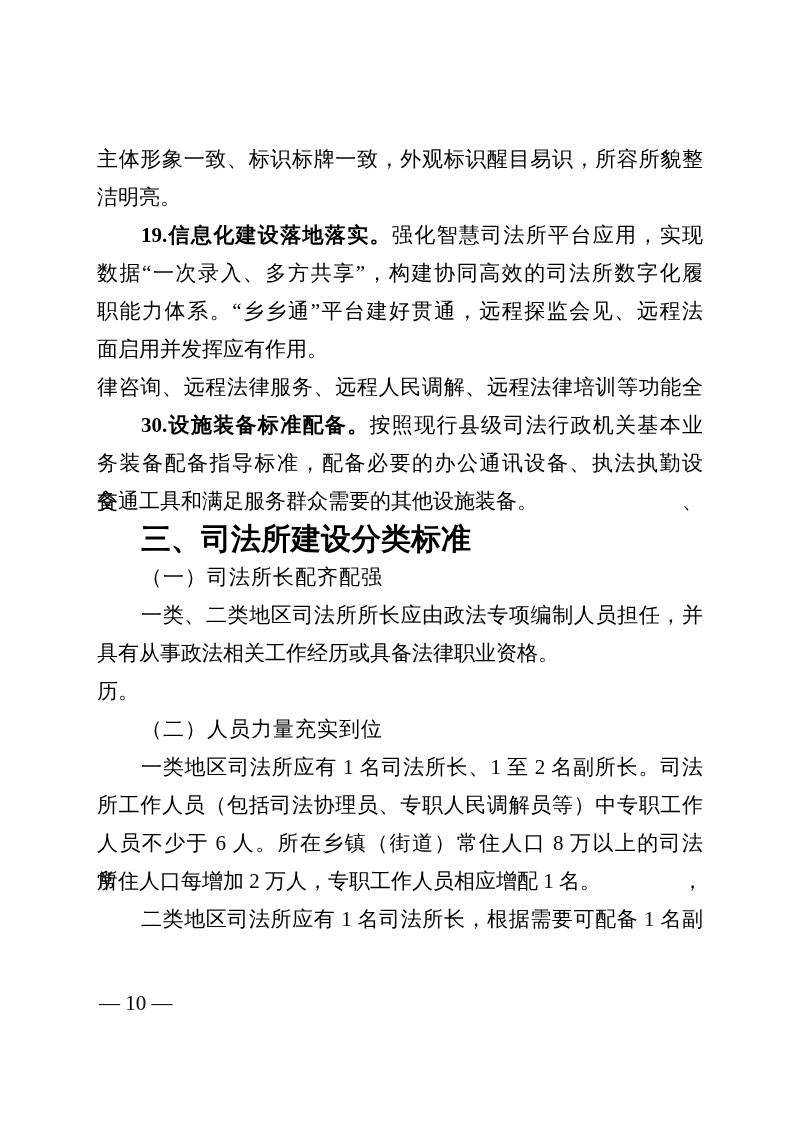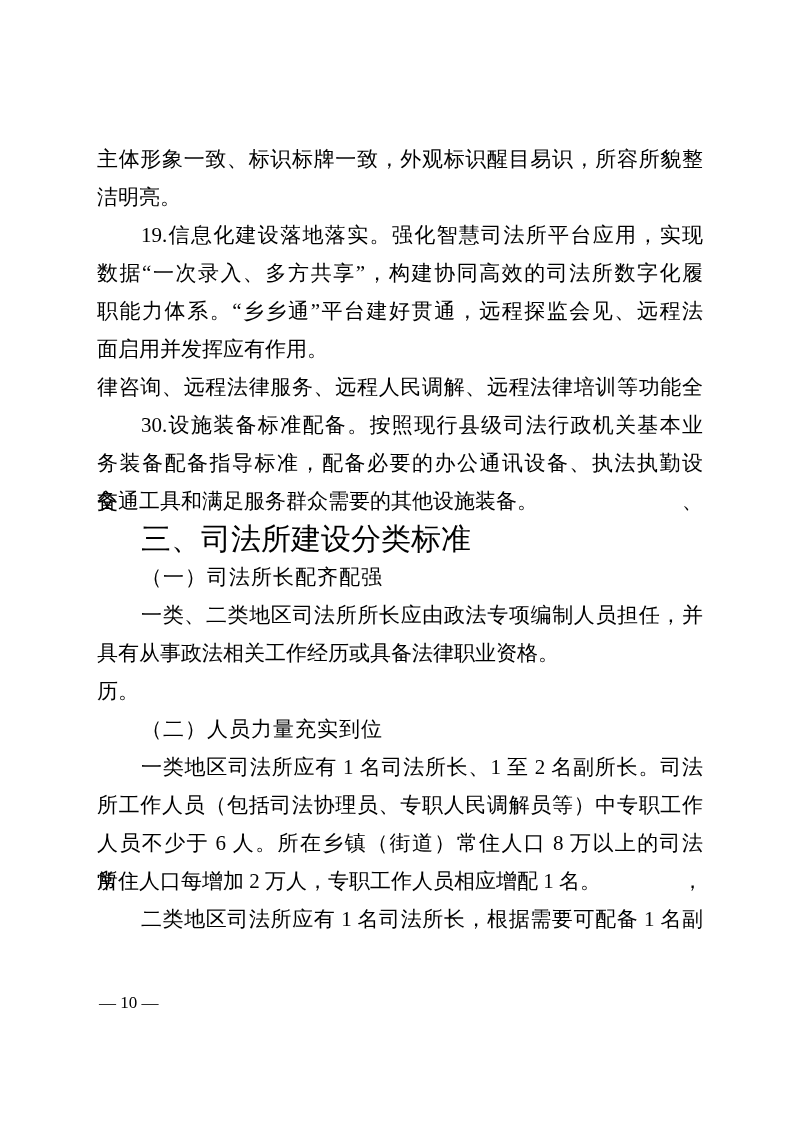"19.信息化建设落地落实。" .bold { font-weight: normal -> bold }
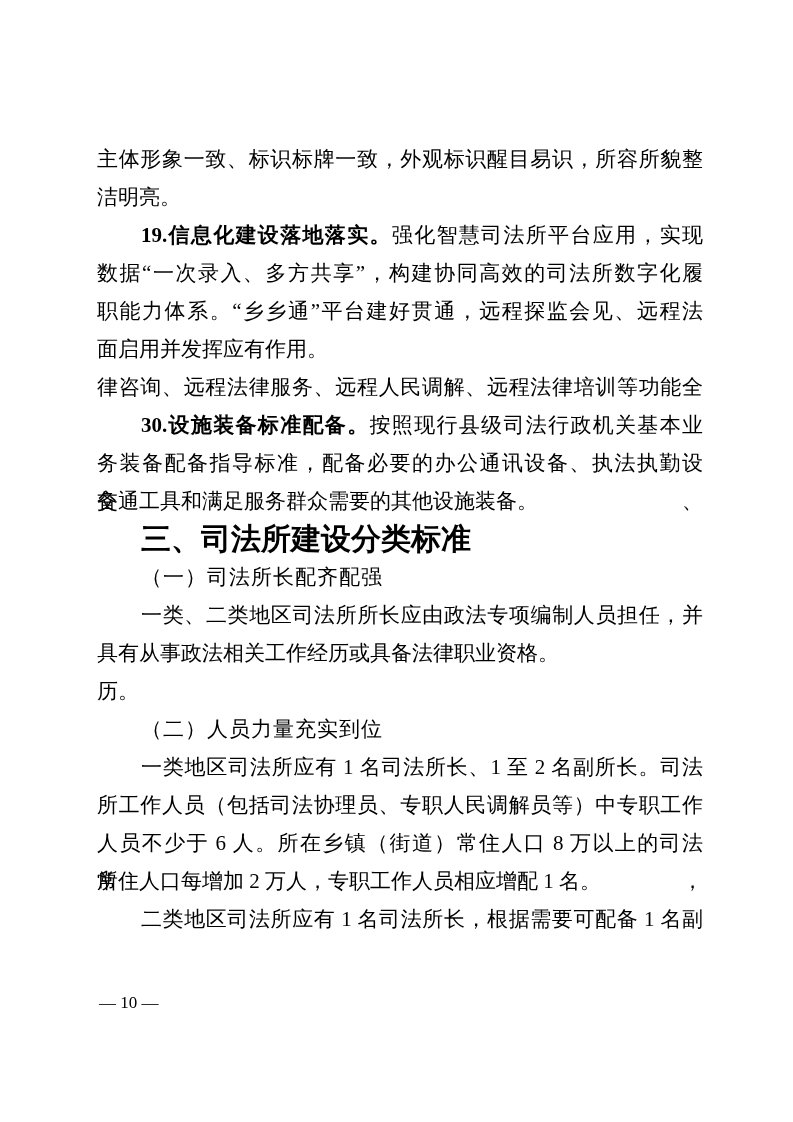"— 10 —" .footer { font-size: 17px -> 21px }
